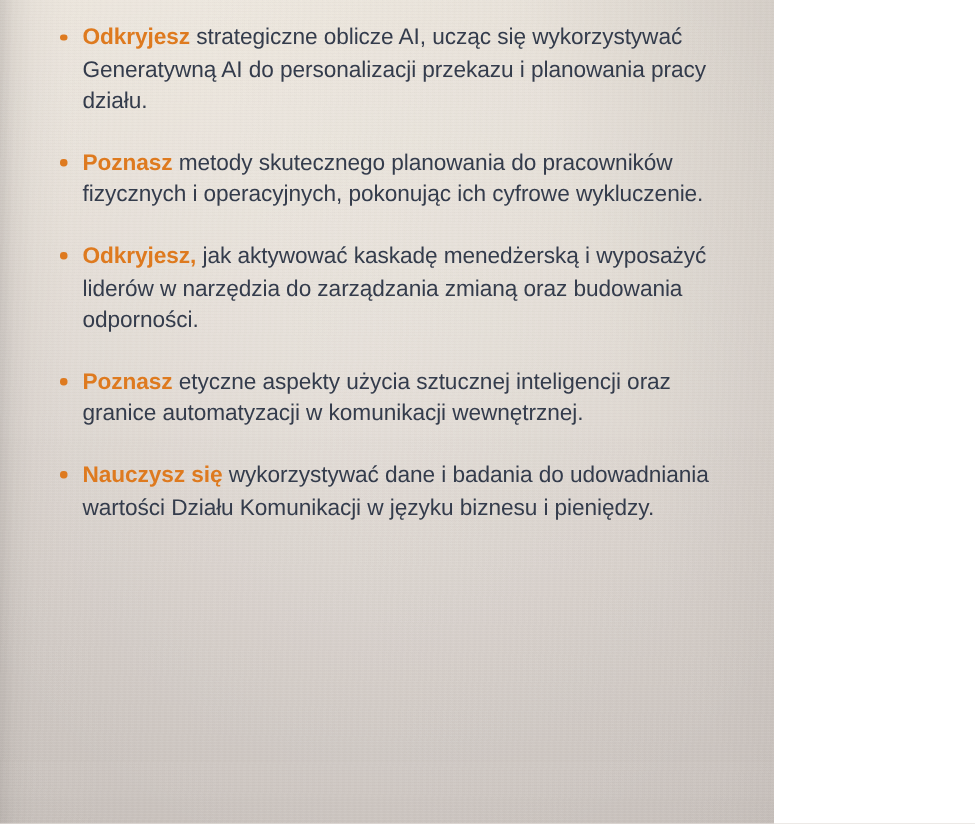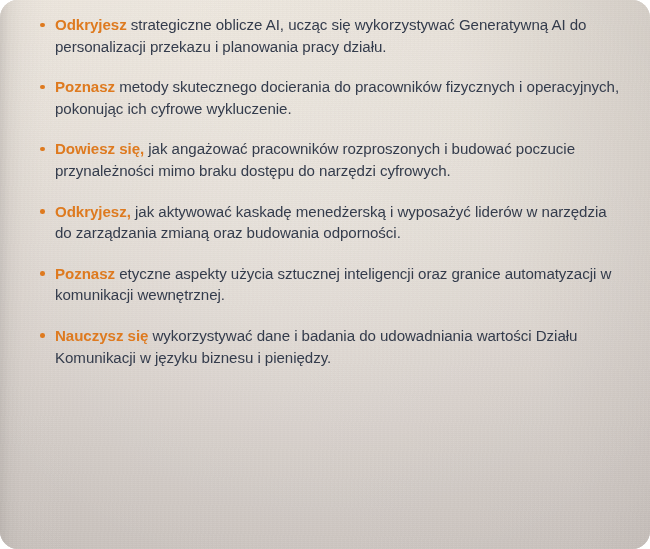"Odkryjesz strategiczne oblicze AI, ucząc" #slide { border-radius: 18px -> none; width: 650px -> 516px }
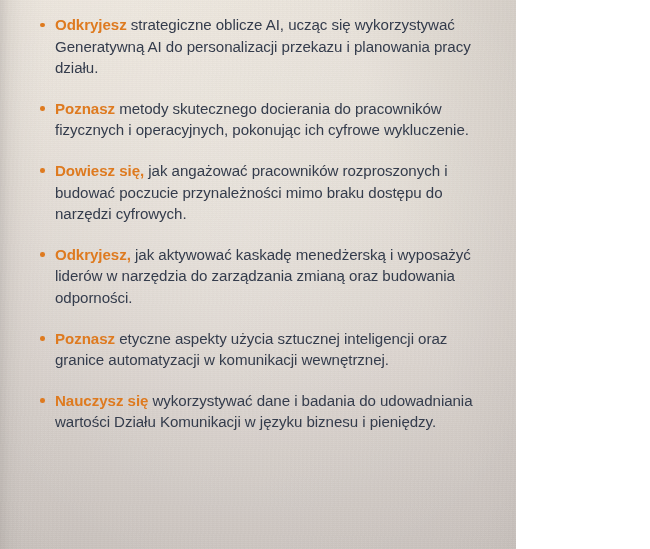"metody skutecznego docierania do" span.rest { text: docierania -> planowania }
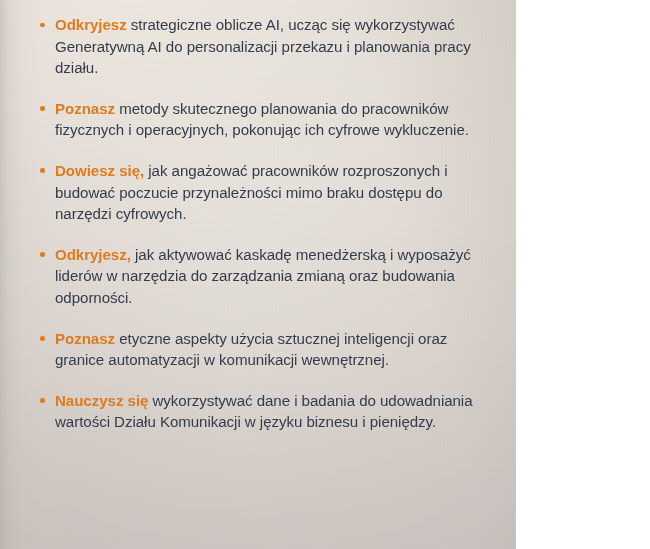"Dowiesz się, jak angażować pracowników" p.bullet-item { html: <p> <span></span> <span>Dowiesz się,</span><span> jak angażować pracowników rozproszonych i budować poczucie przynależności mimo braku dostępu do narzędzi cyfrowych.</span> </p> -> none }
